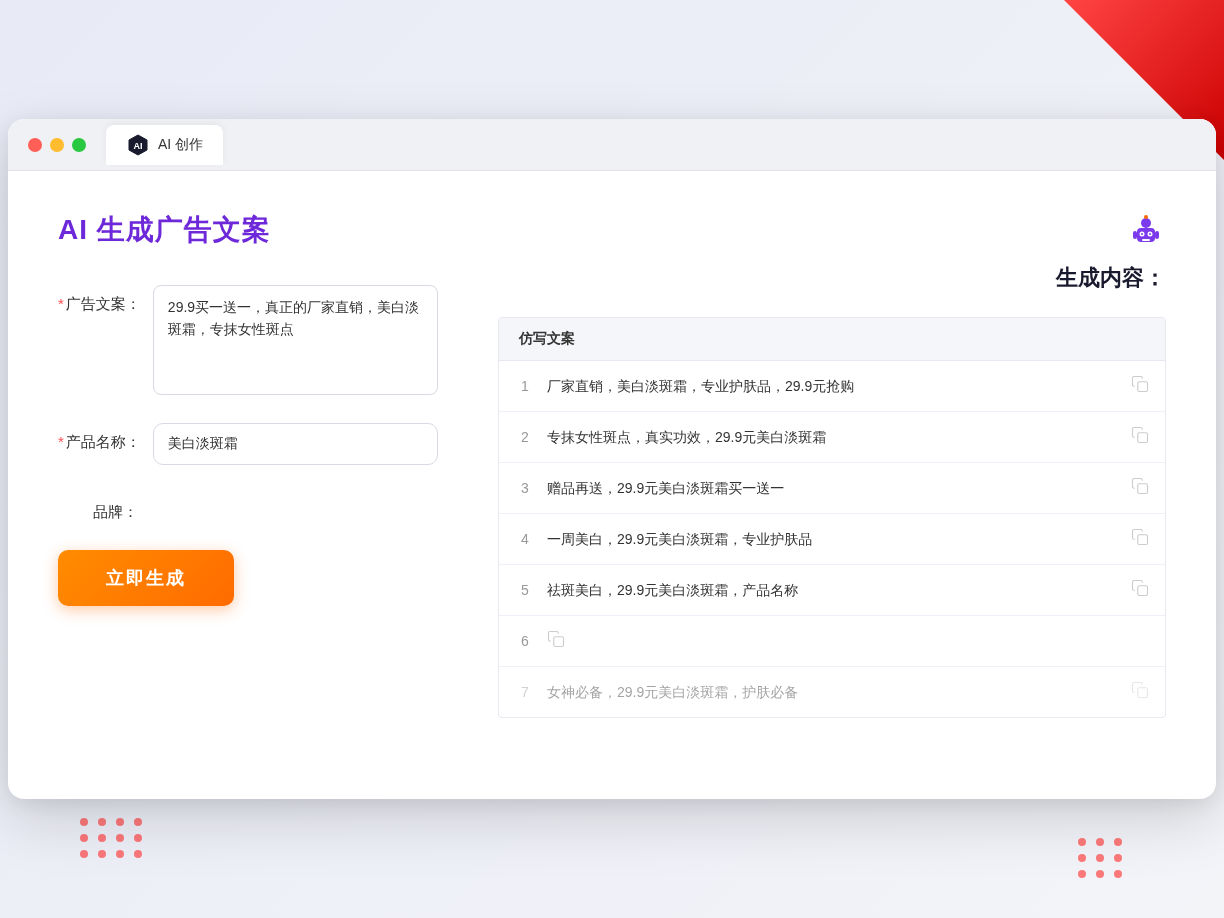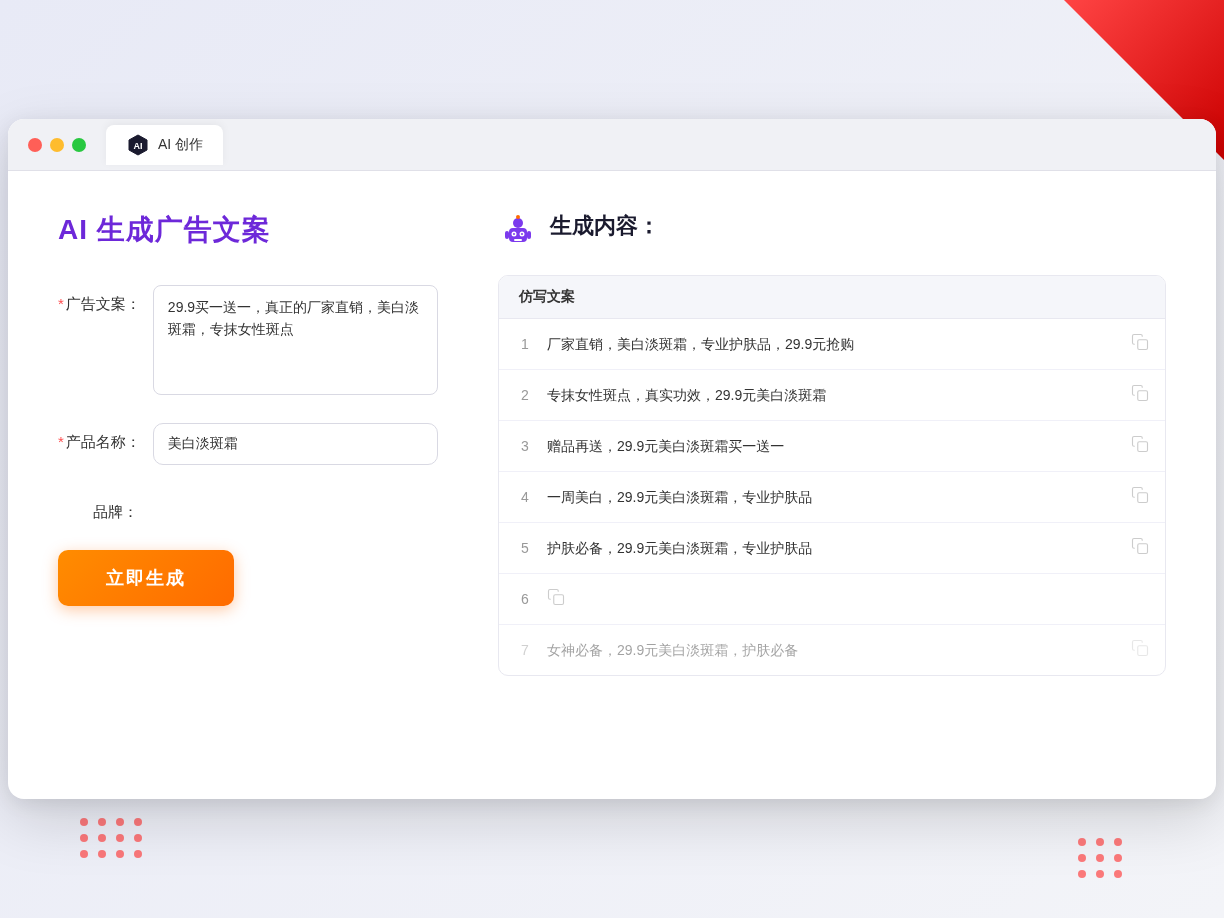"生成内容：" .right-header { align-items: flex-start -> flex-end; flex-direction: none -> column }
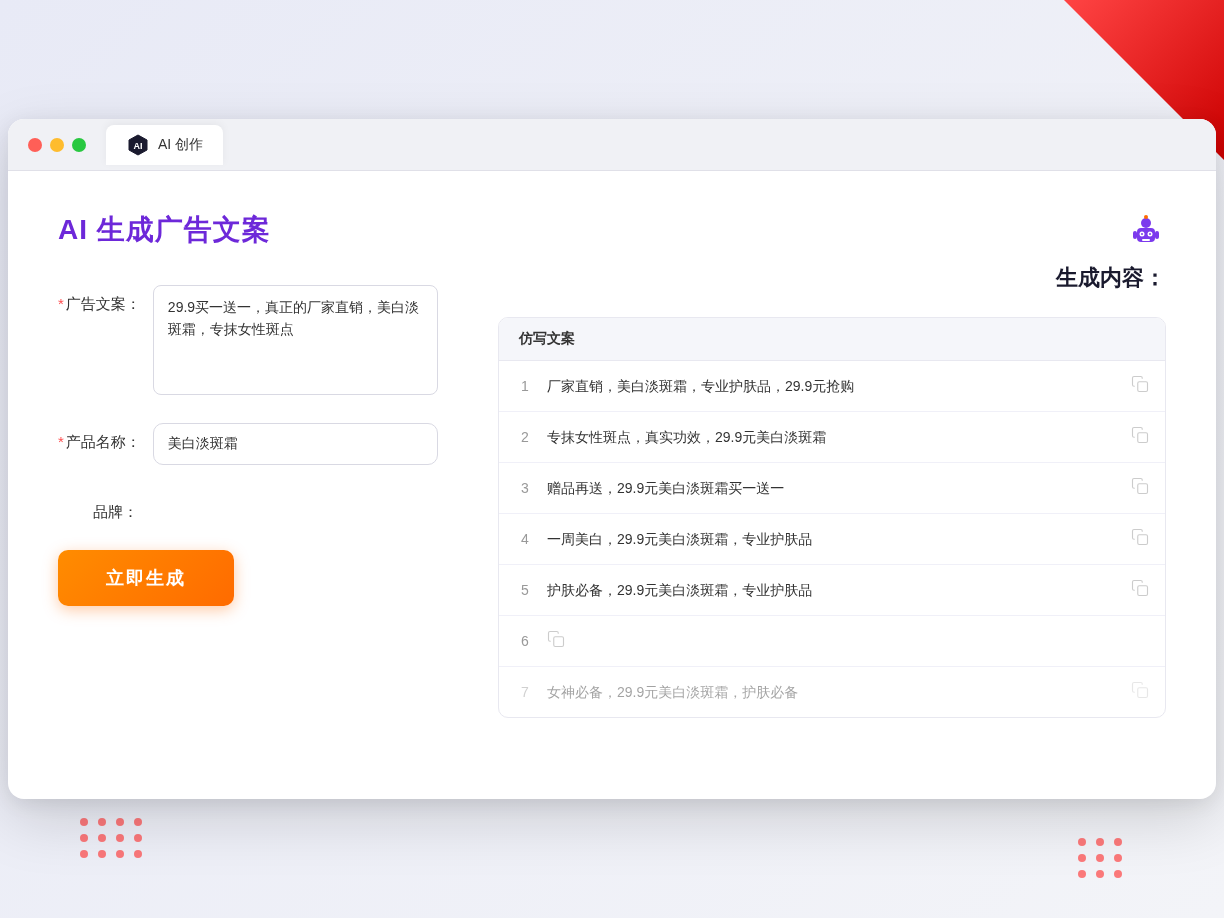"仿写文案" .results-table { border-radius: 10px -> 4px }
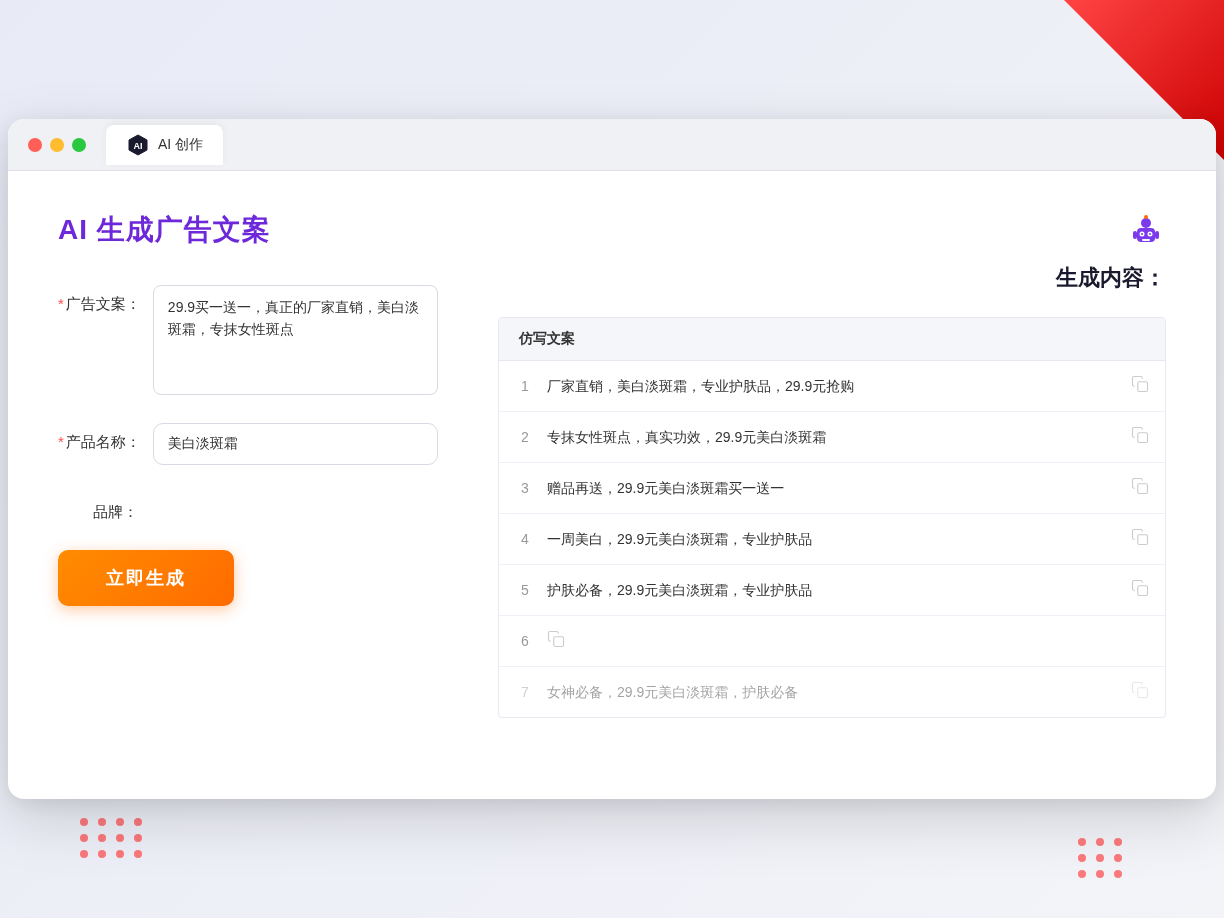"护肤必备，29.9元美白淡斑霜，专业护肤品" span.row-text { text: 护肤必备，29.9元美白淡斑霜，专业护肤品 -> 祛斑美白，29.9元美白淡斑霜，产品名称 }
